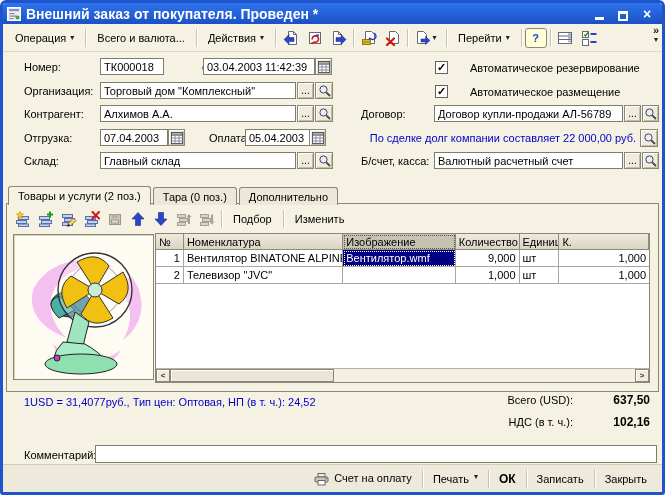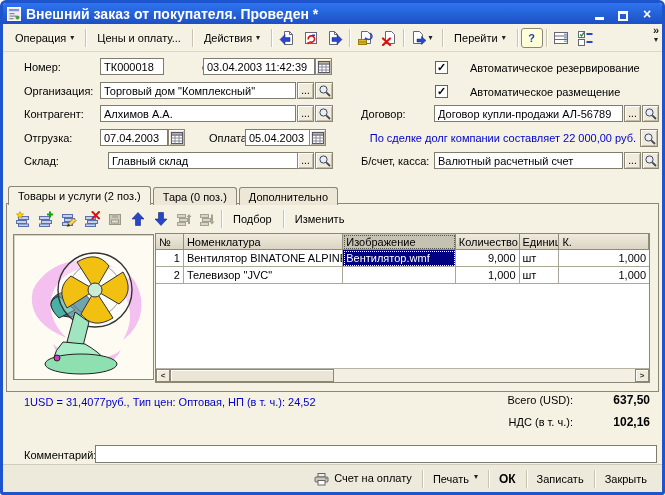"Цены и оплату..." span { text: Цены и оплату -> Всего и валюта }
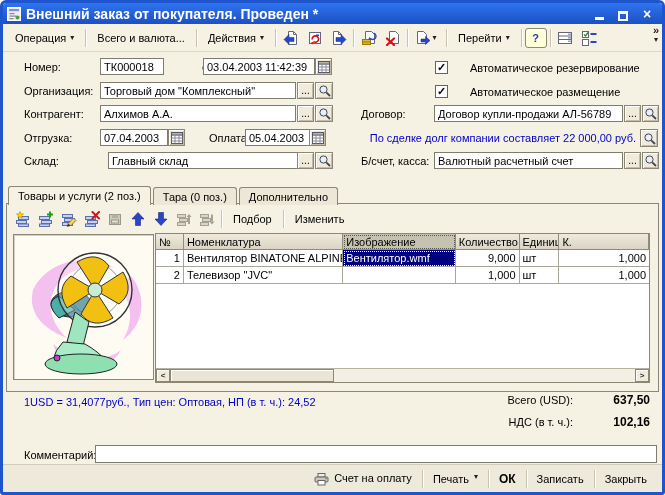"Главный склад" input.fld { margin-left: 8px -> none }
